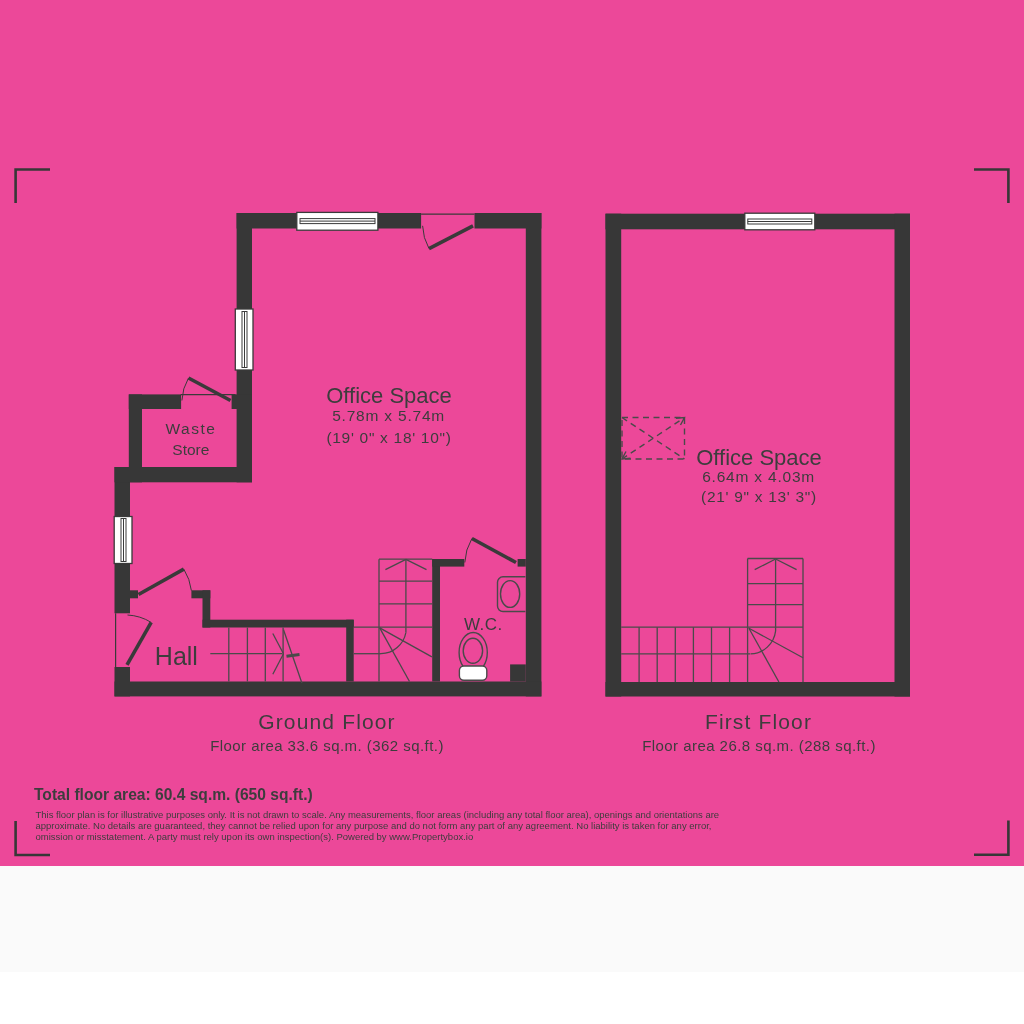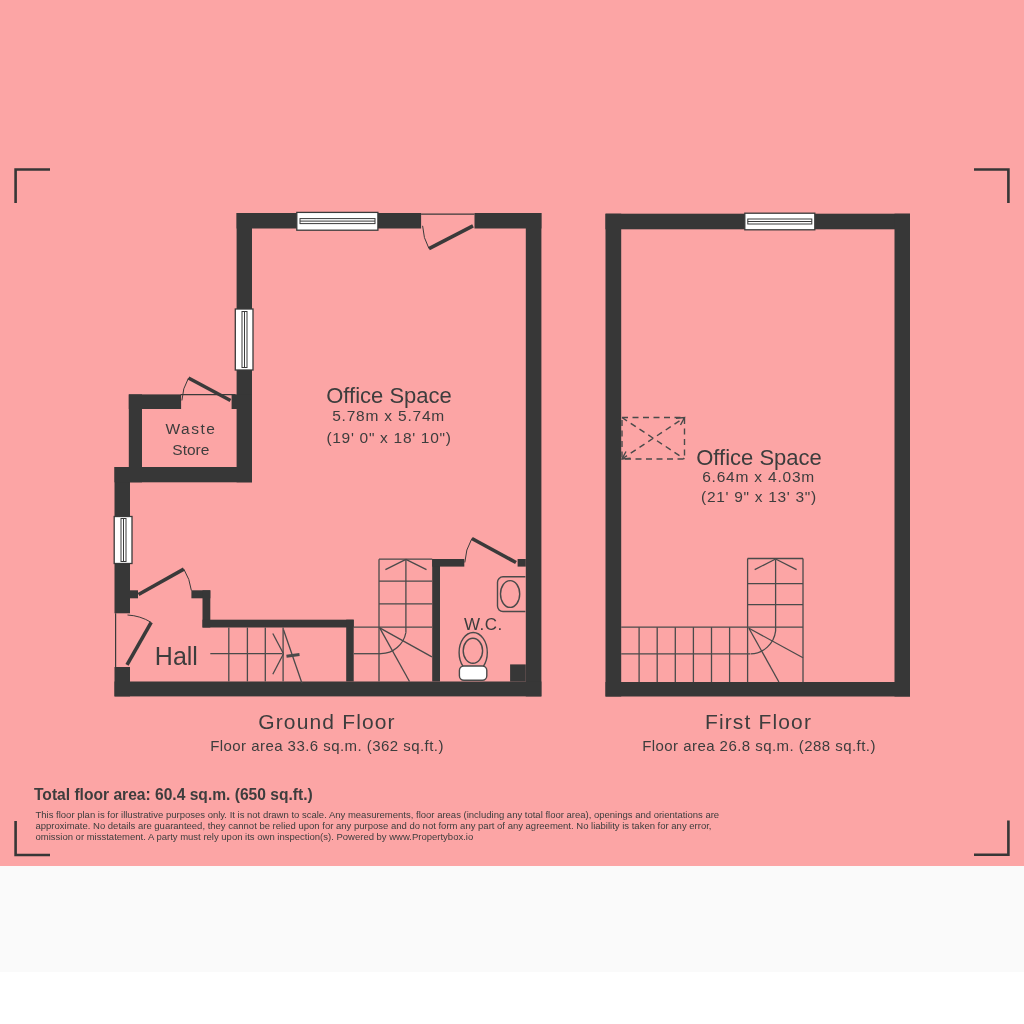"Office Space" .page { background: #fca5a5 -> #ec4899 }
